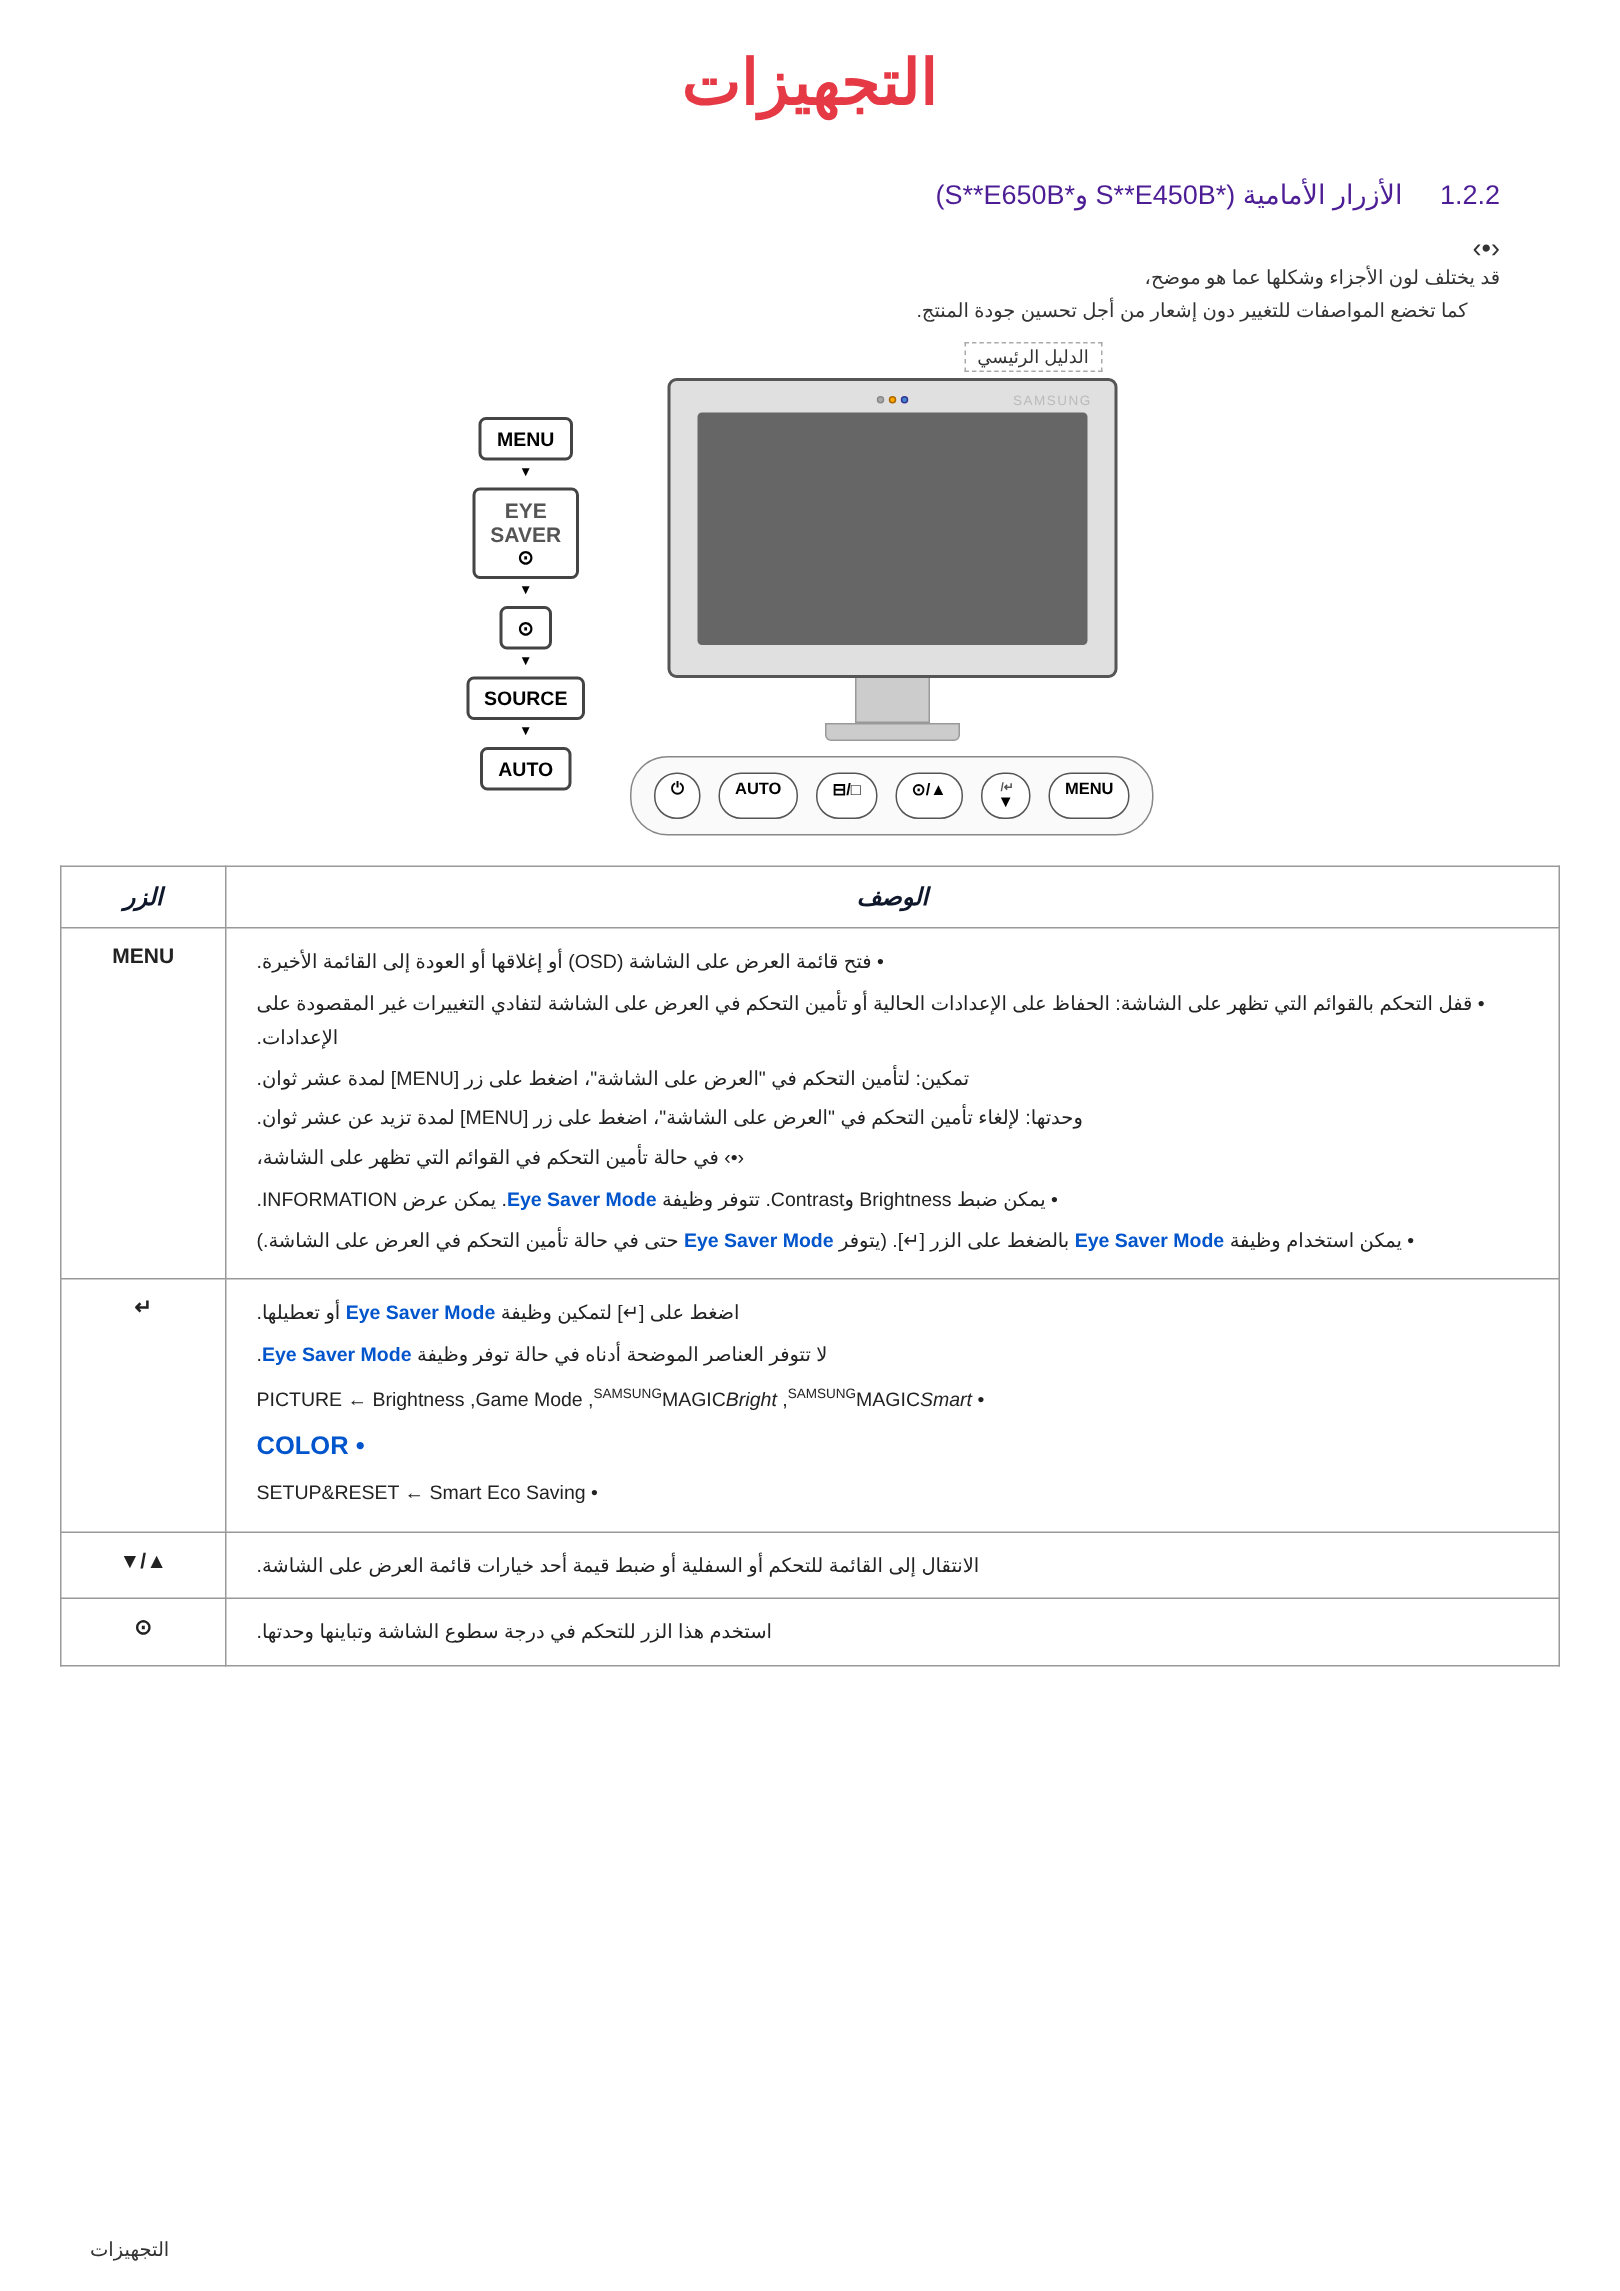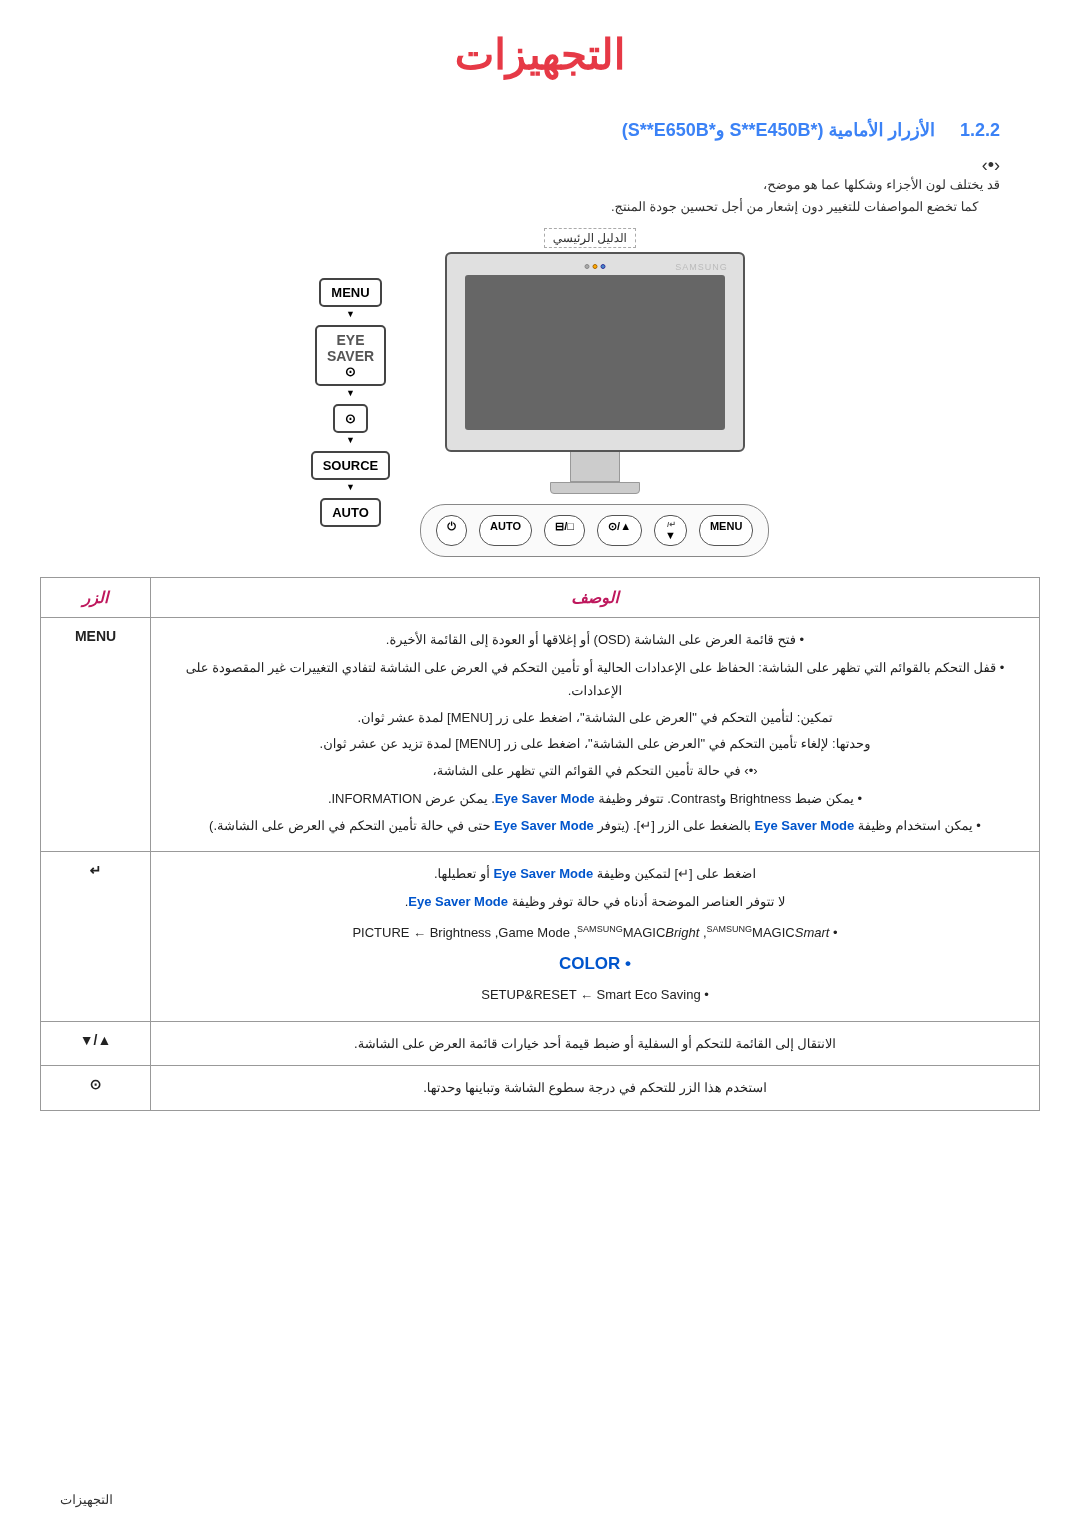"1.2.2 الأزرار الأمامية (*S**E450B" .section-title { color: #3b82f6 -> #4c1d95; font-weight: bold -> normal }
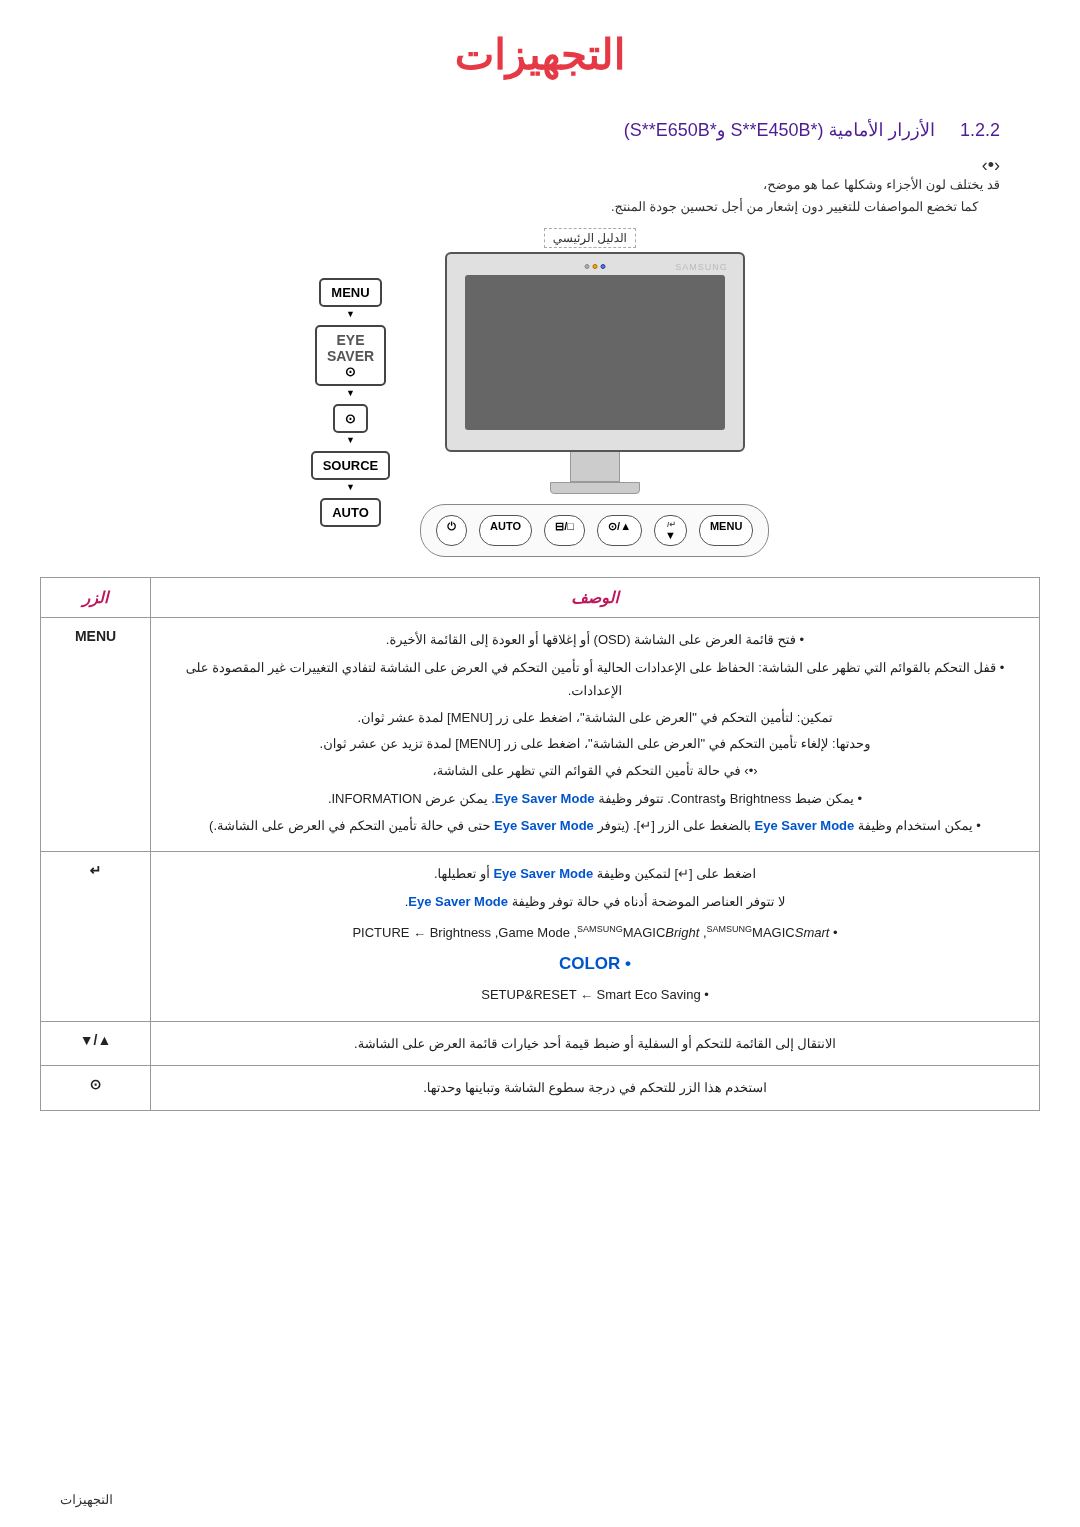"الدليل الرئيسي" div { justify-content: center -> flex-start }
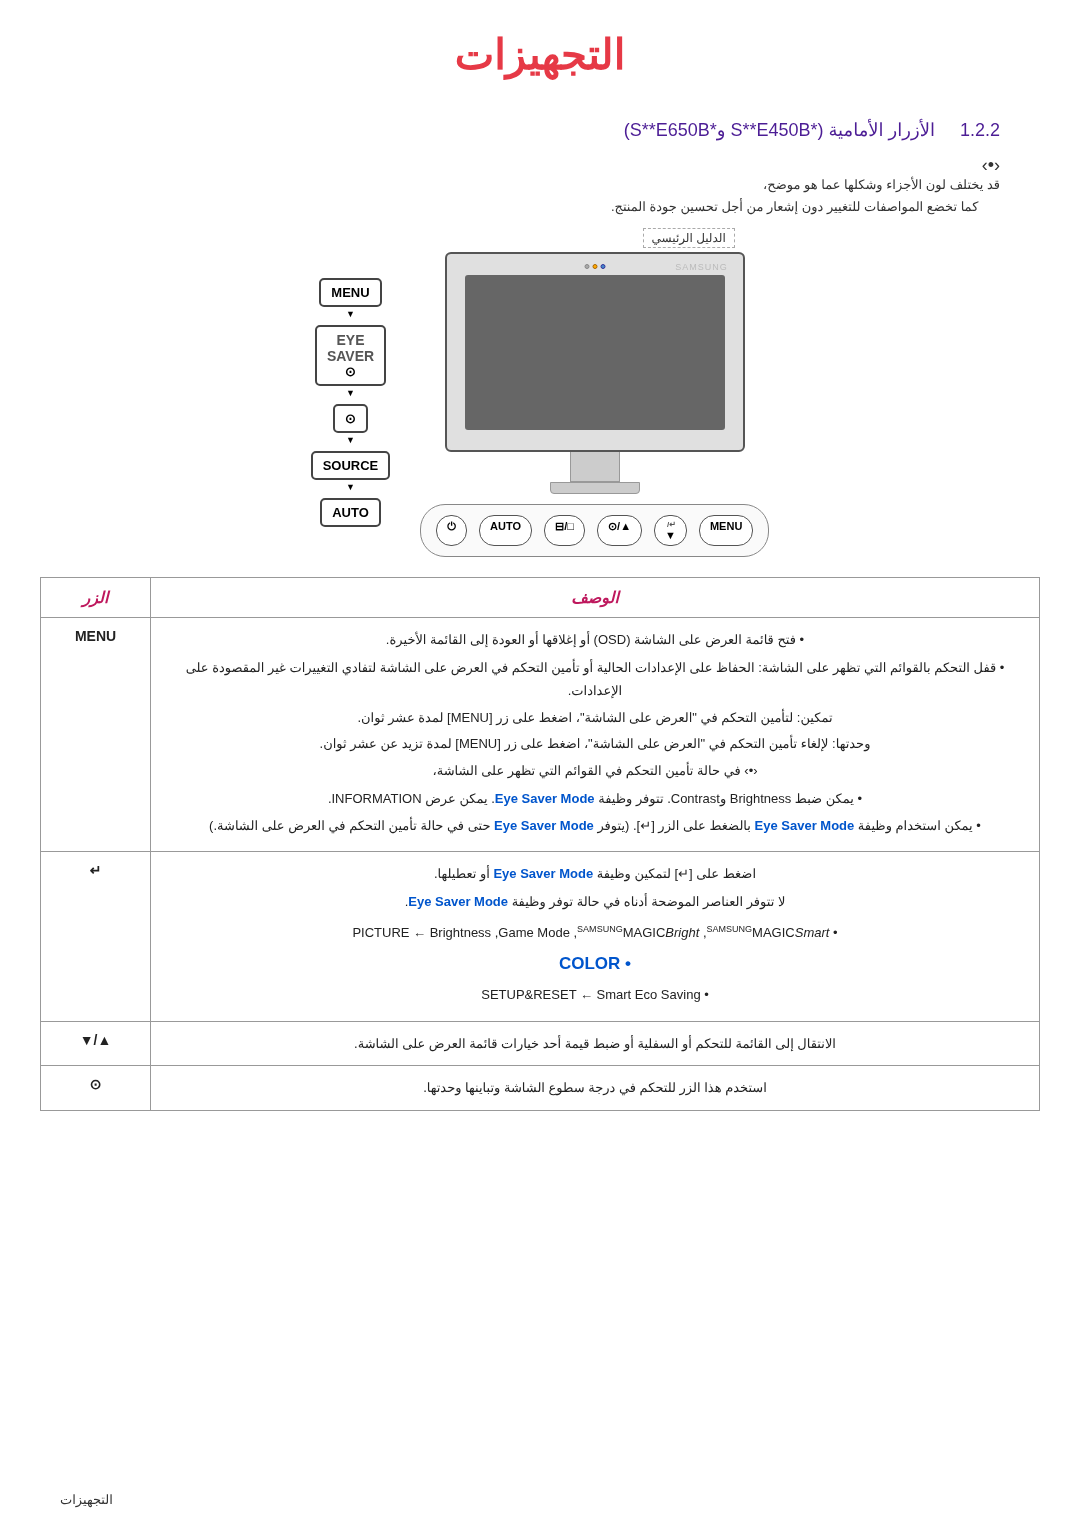"الزر" table.main-table thead tr th { color: #be185d -> #0f172a }
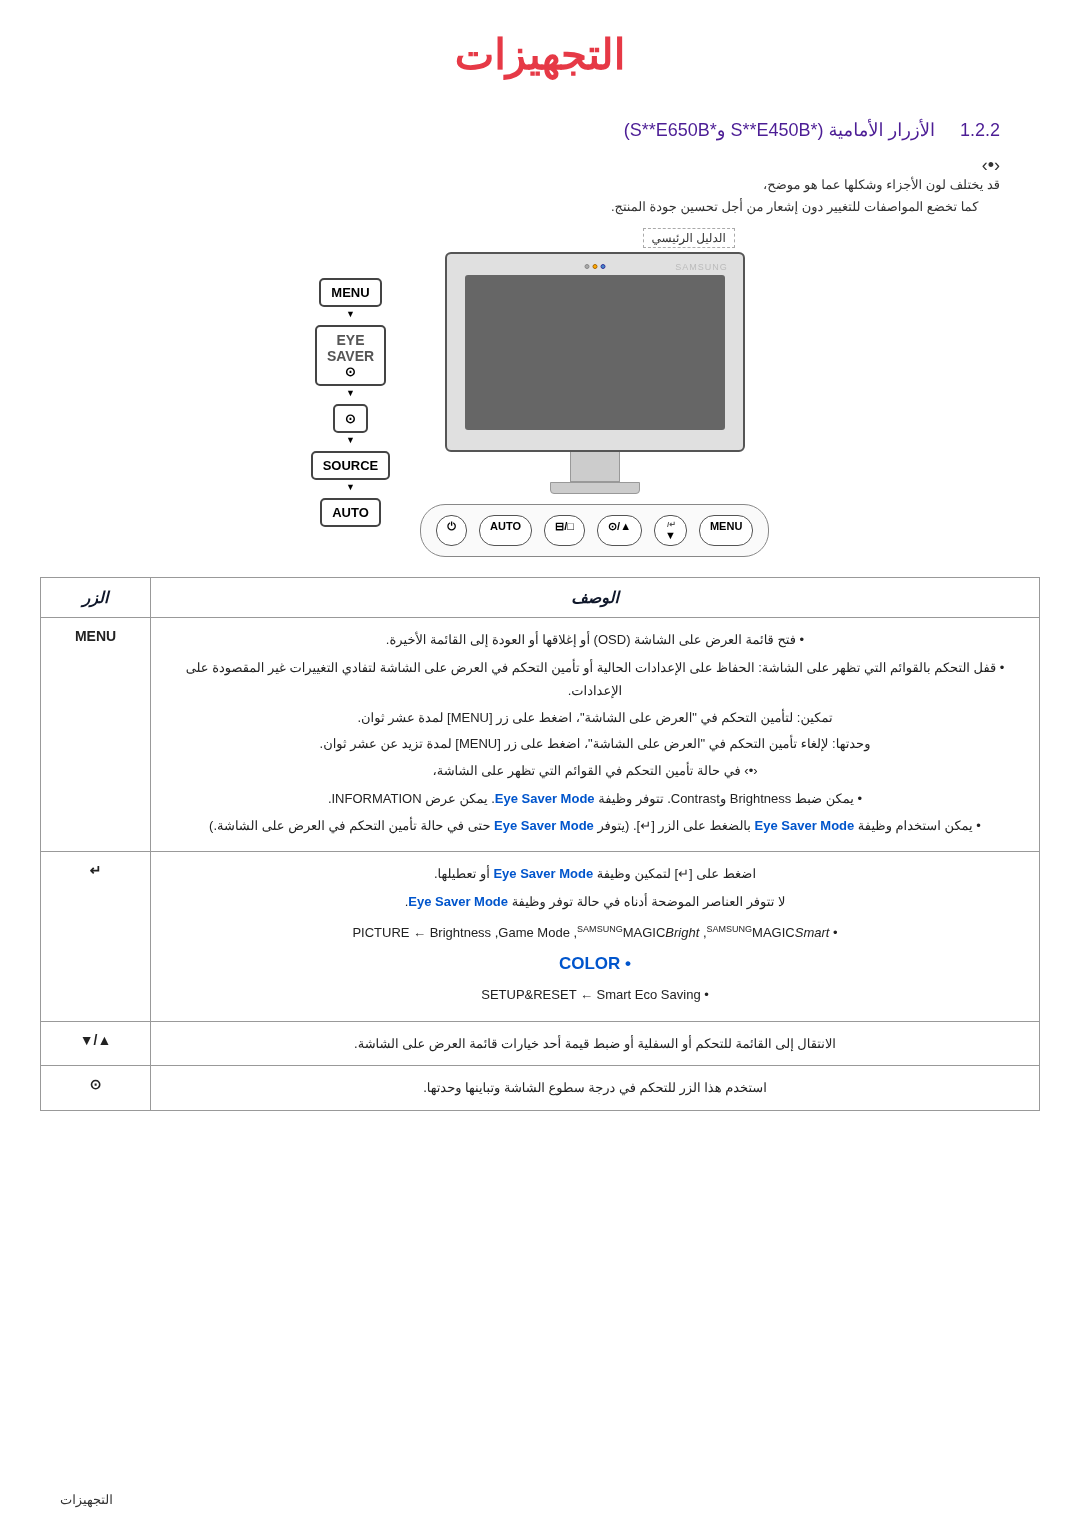"فتح قائمة العرض على الشاشة" .desc-col { text-align: center -> left }
